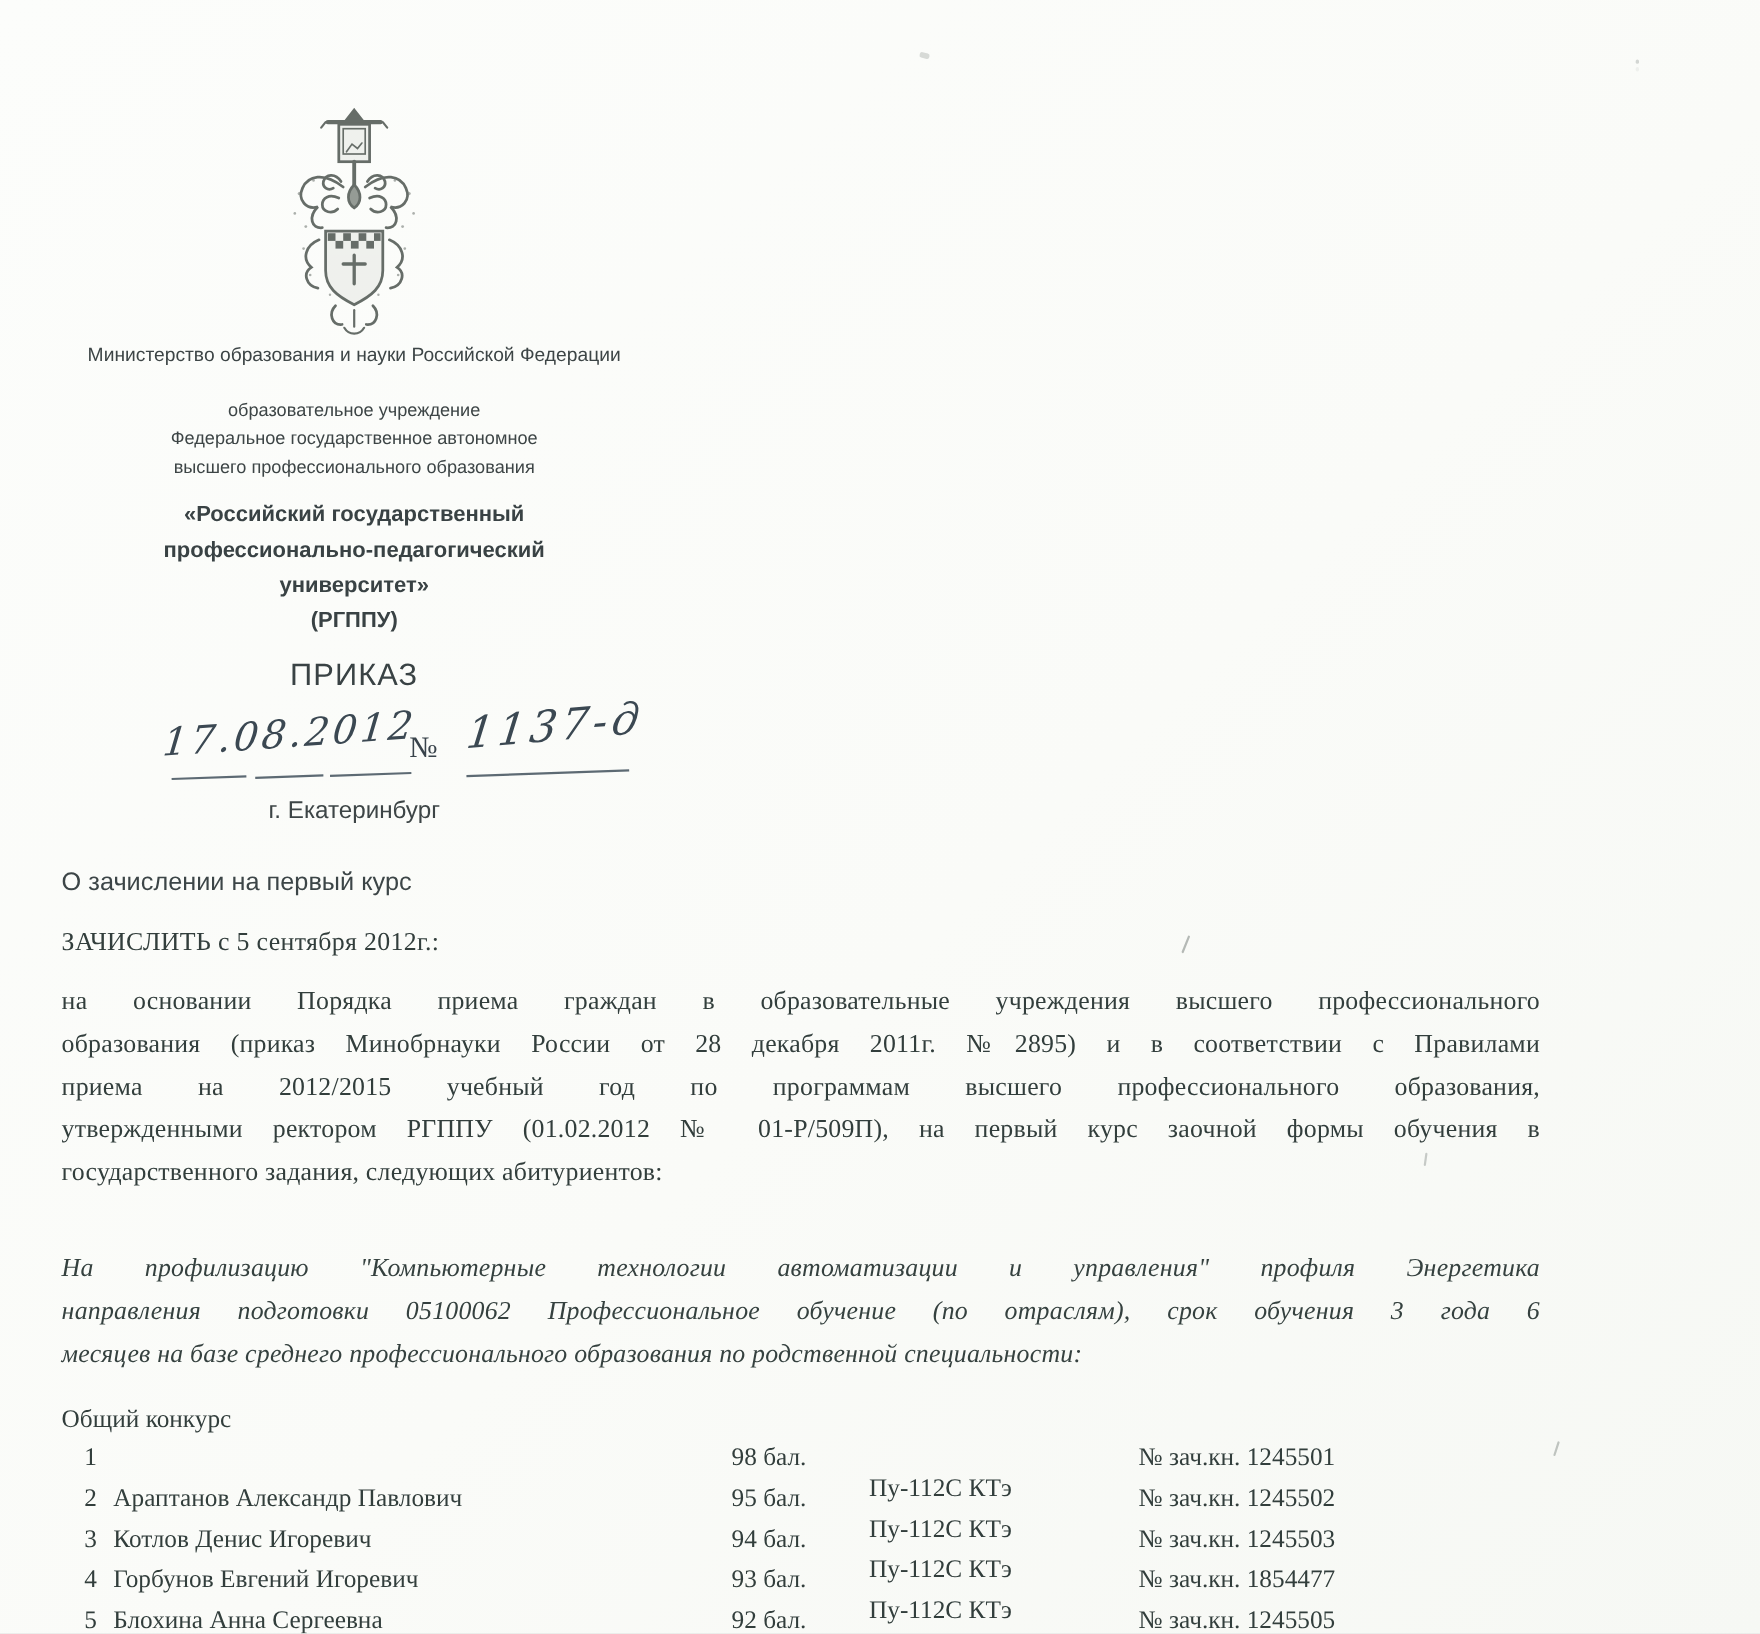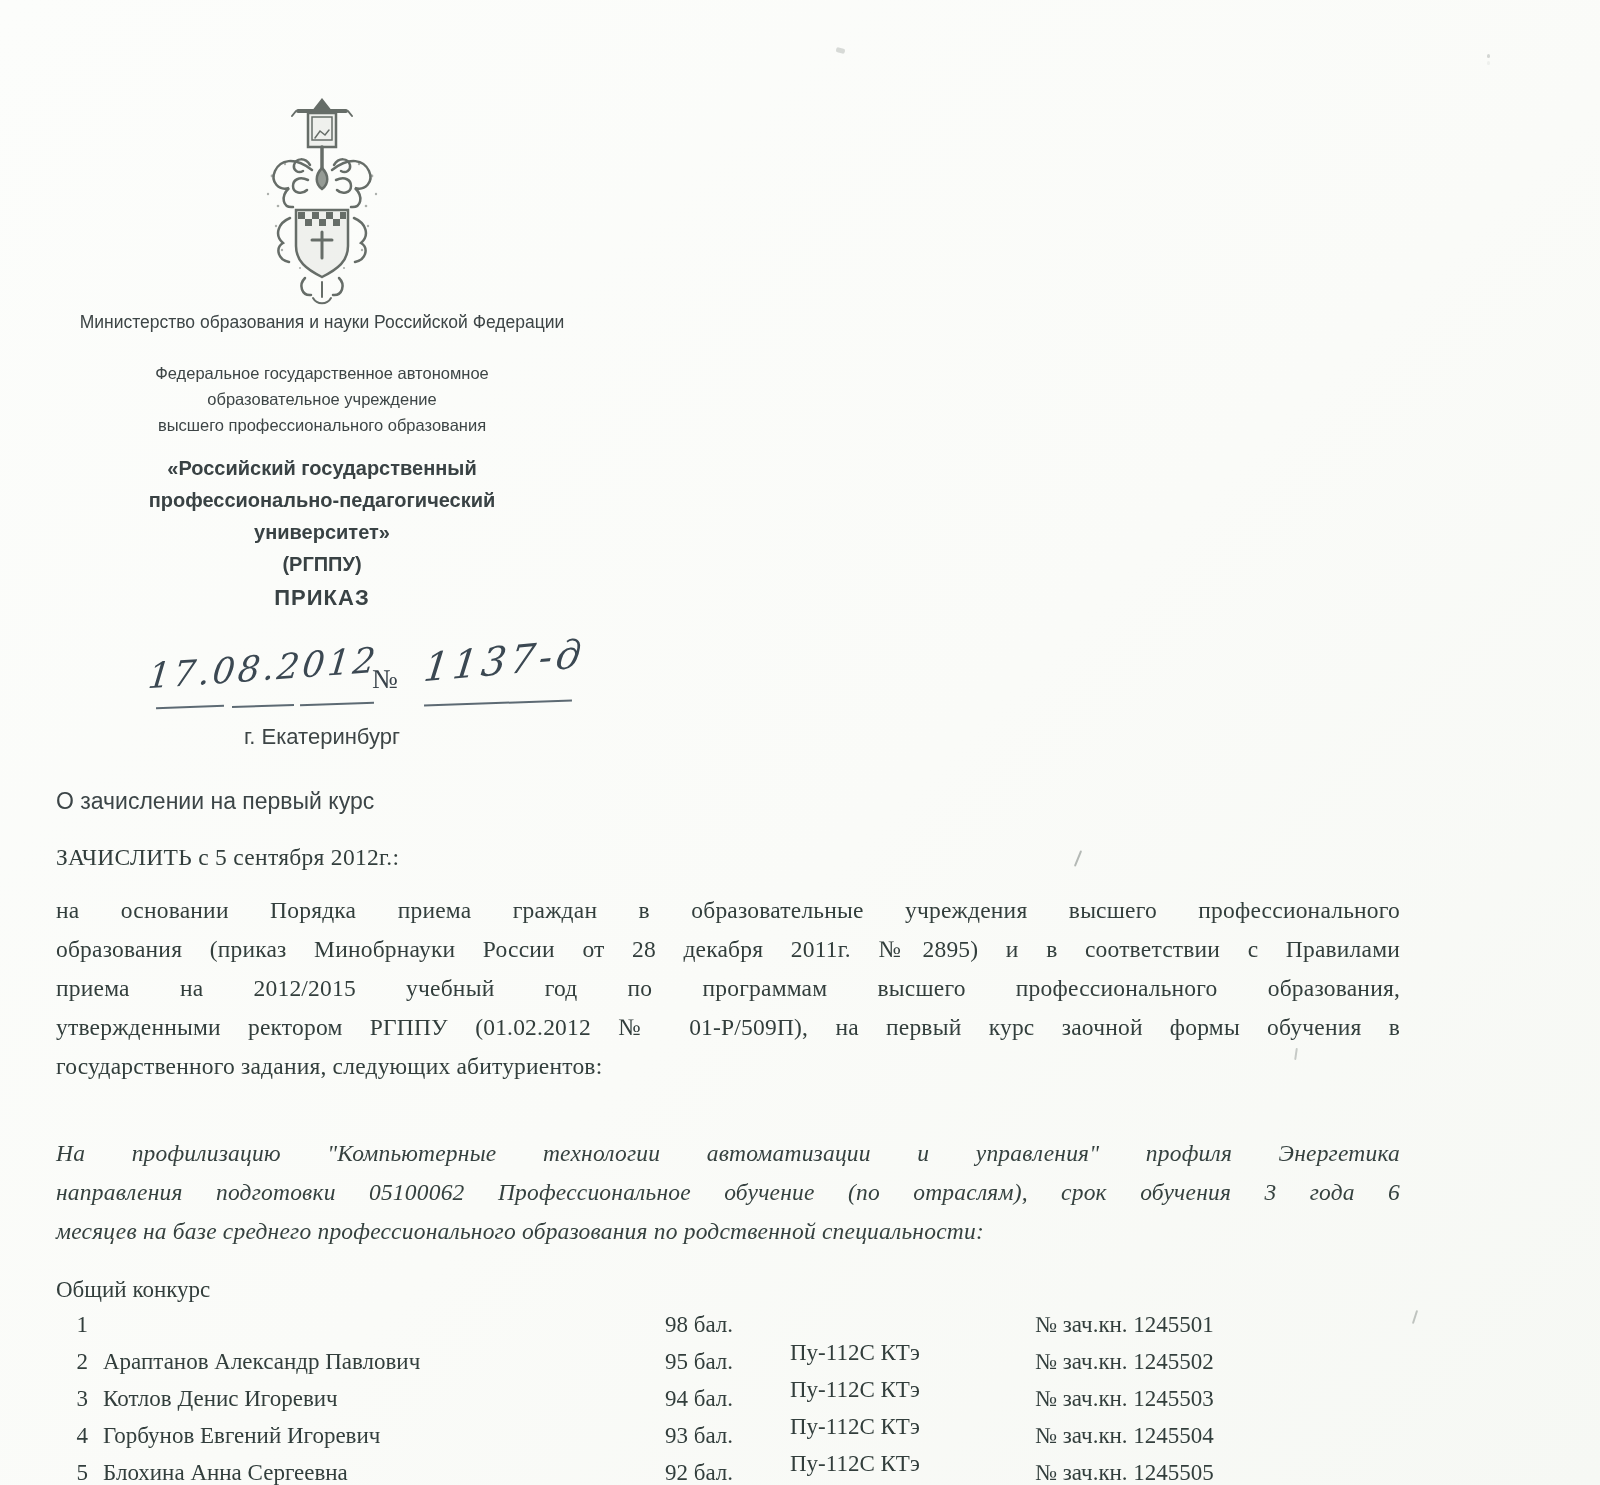"Федеральное государственное автономное" div { order: before "образовательное учреждение" -> after "образовательное учреждение" }
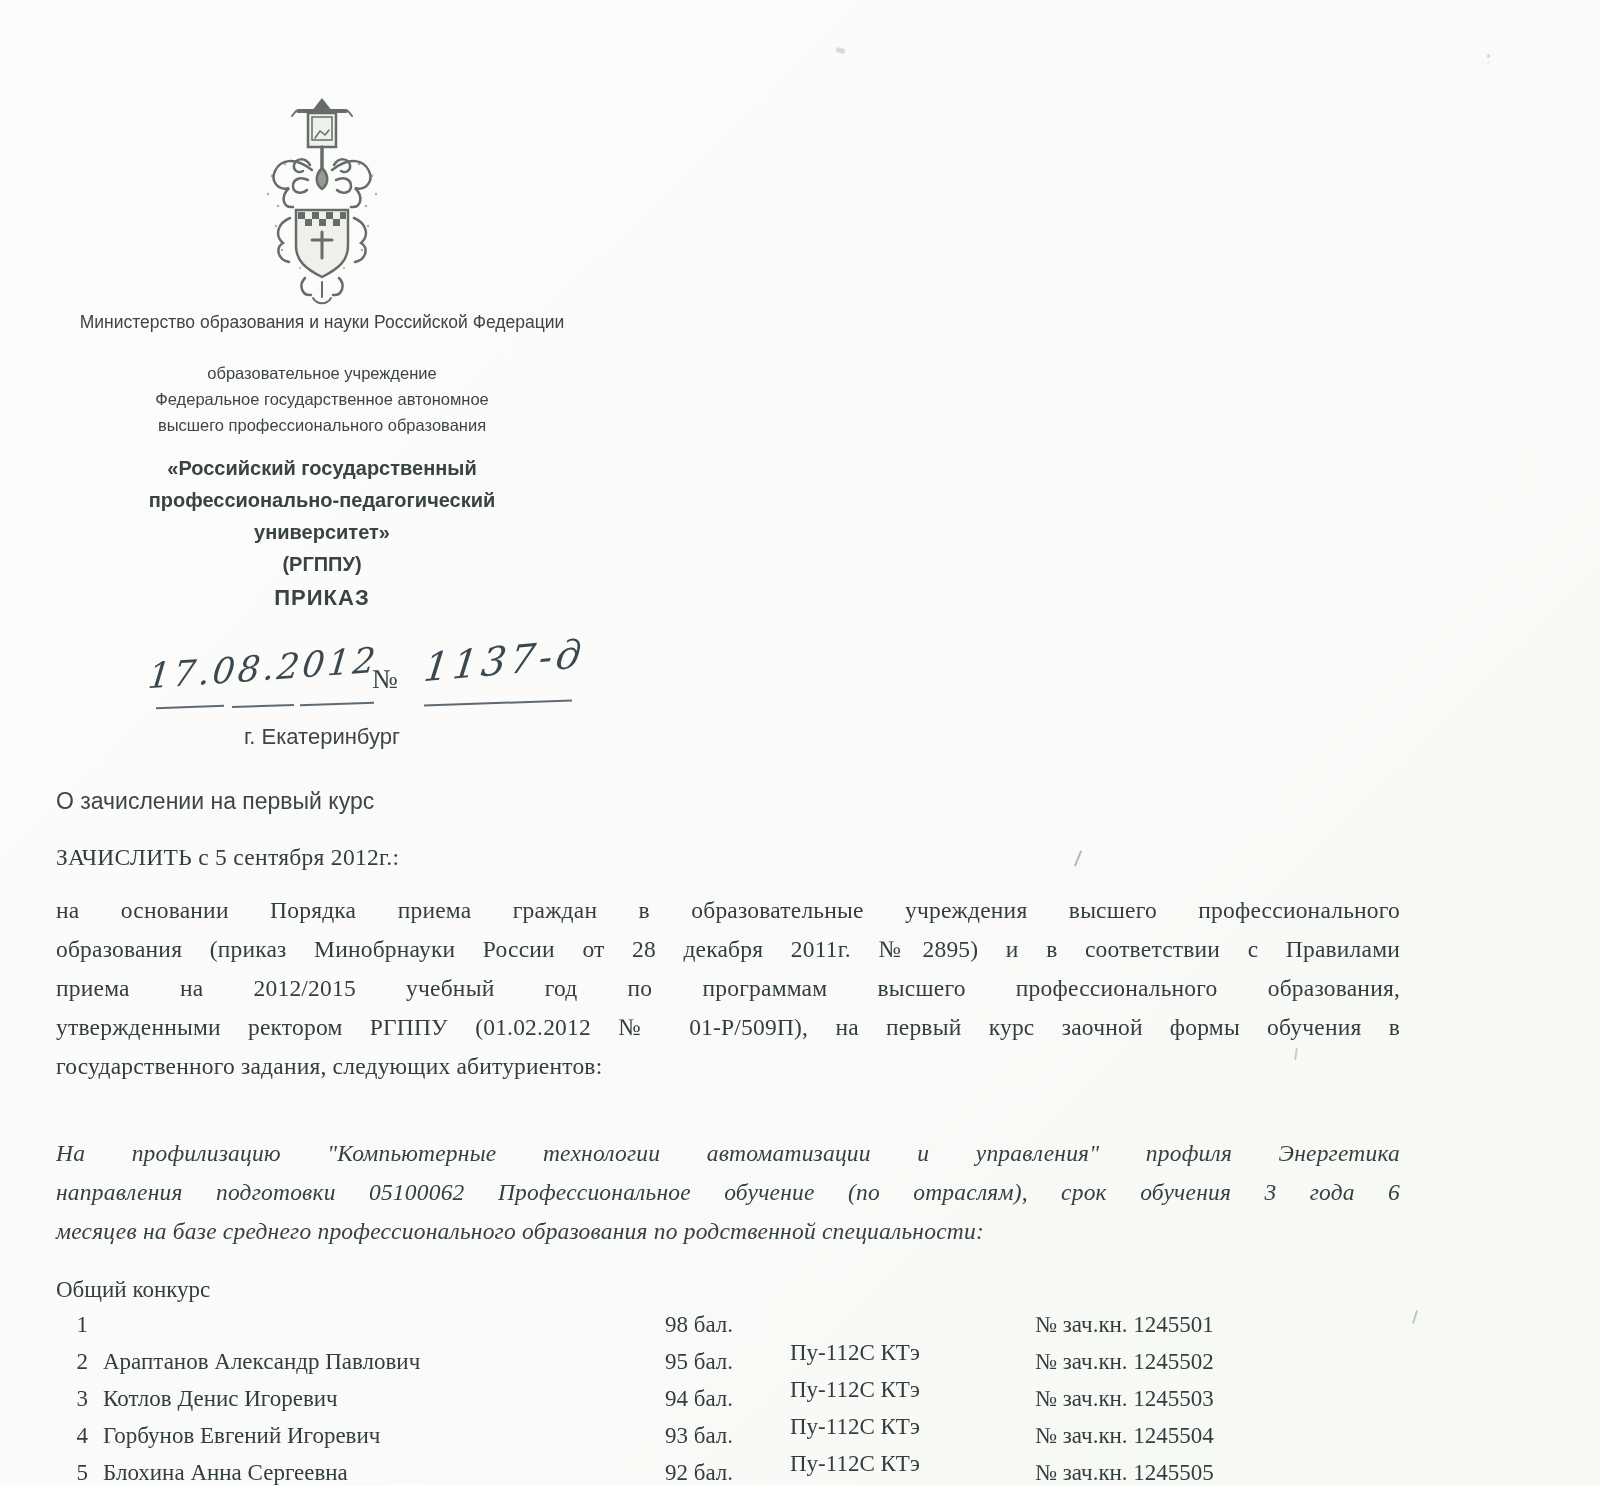"ПРИКАЗ" #doctype { font-size: 22px -> 28px; font-weight: bold -> normal; top: 585px -> 598px }
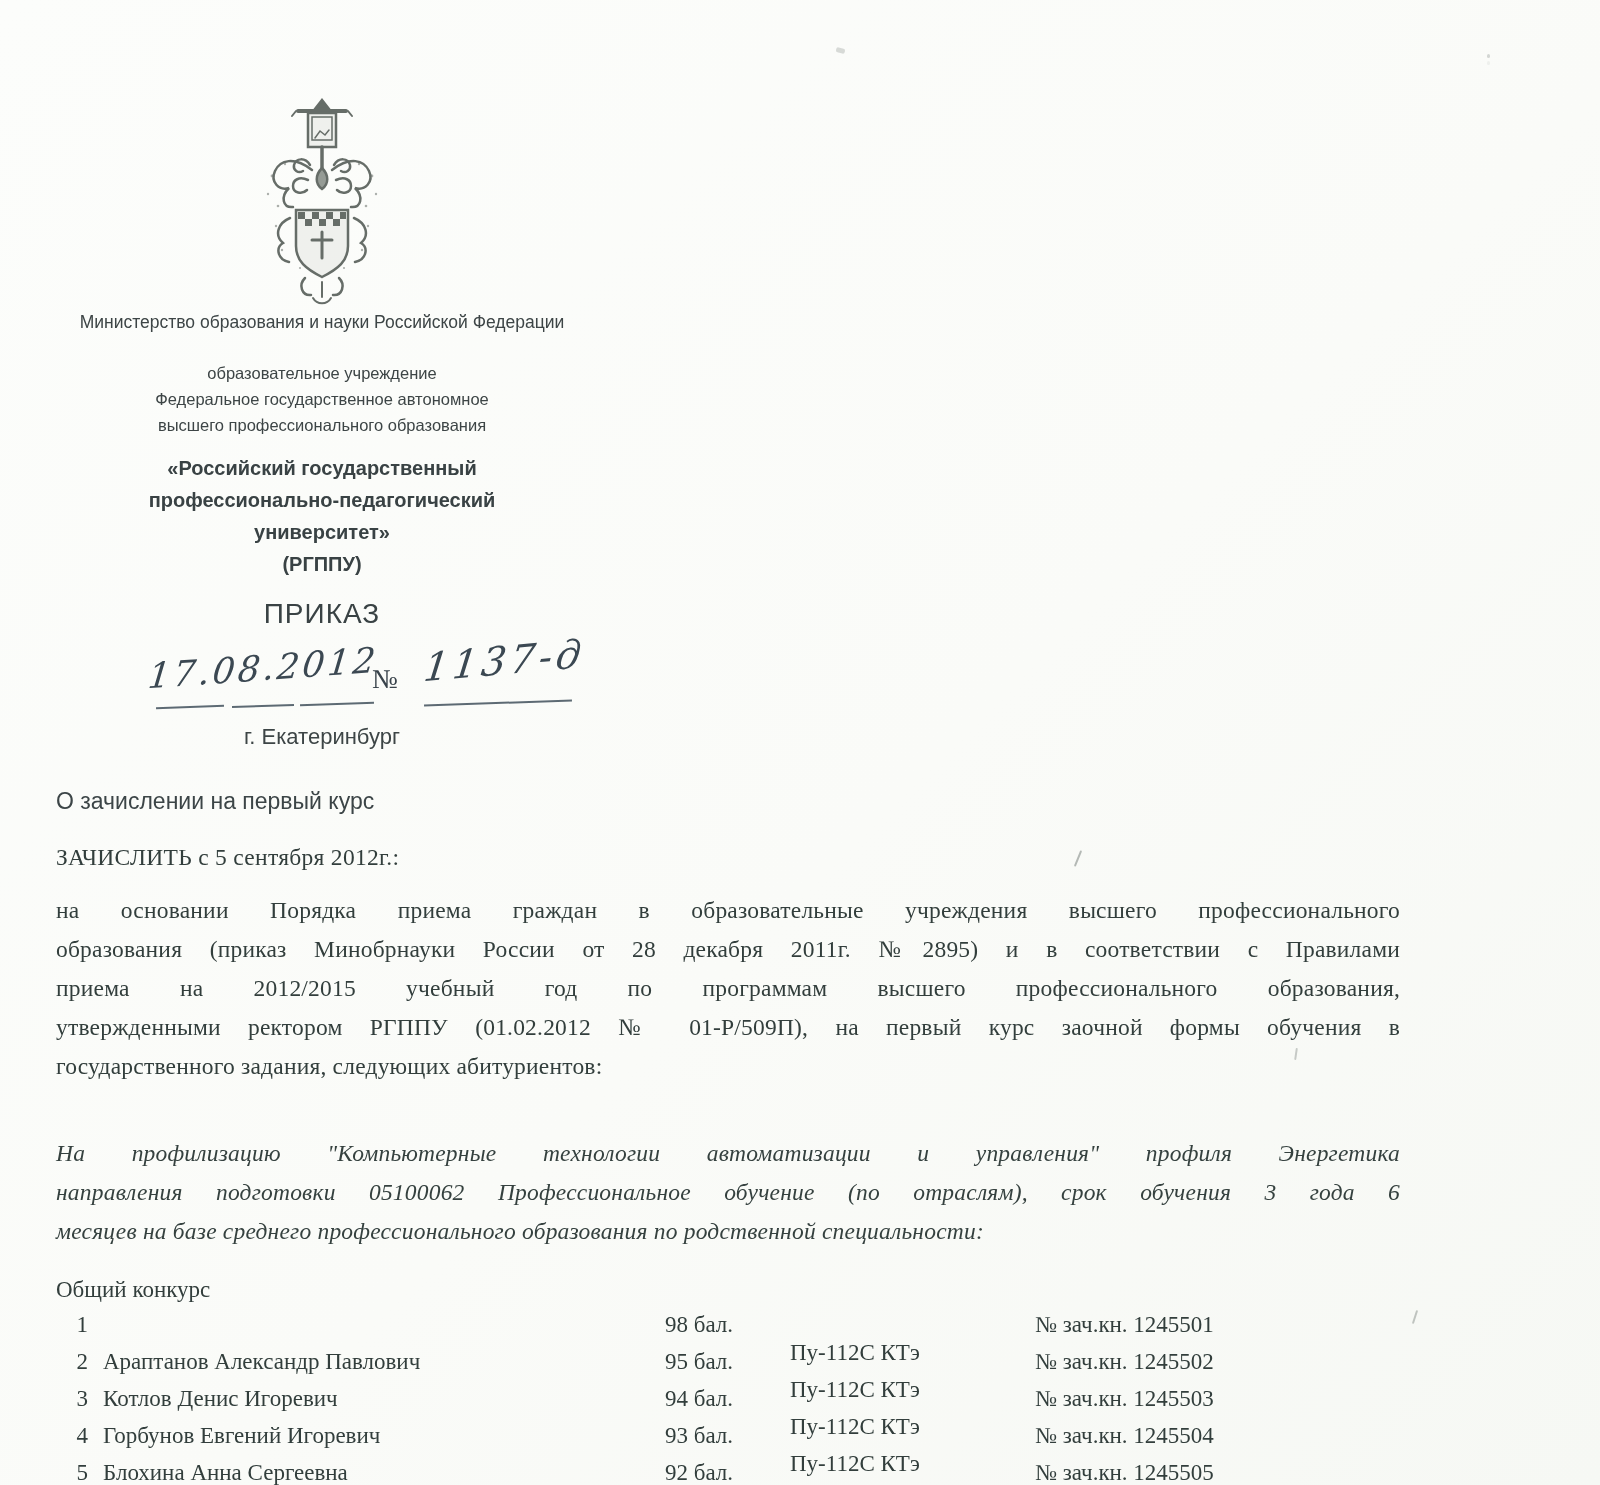"№ зач.кн. 1245504" span.c-book { text: 1245504 -> 1854477 }
